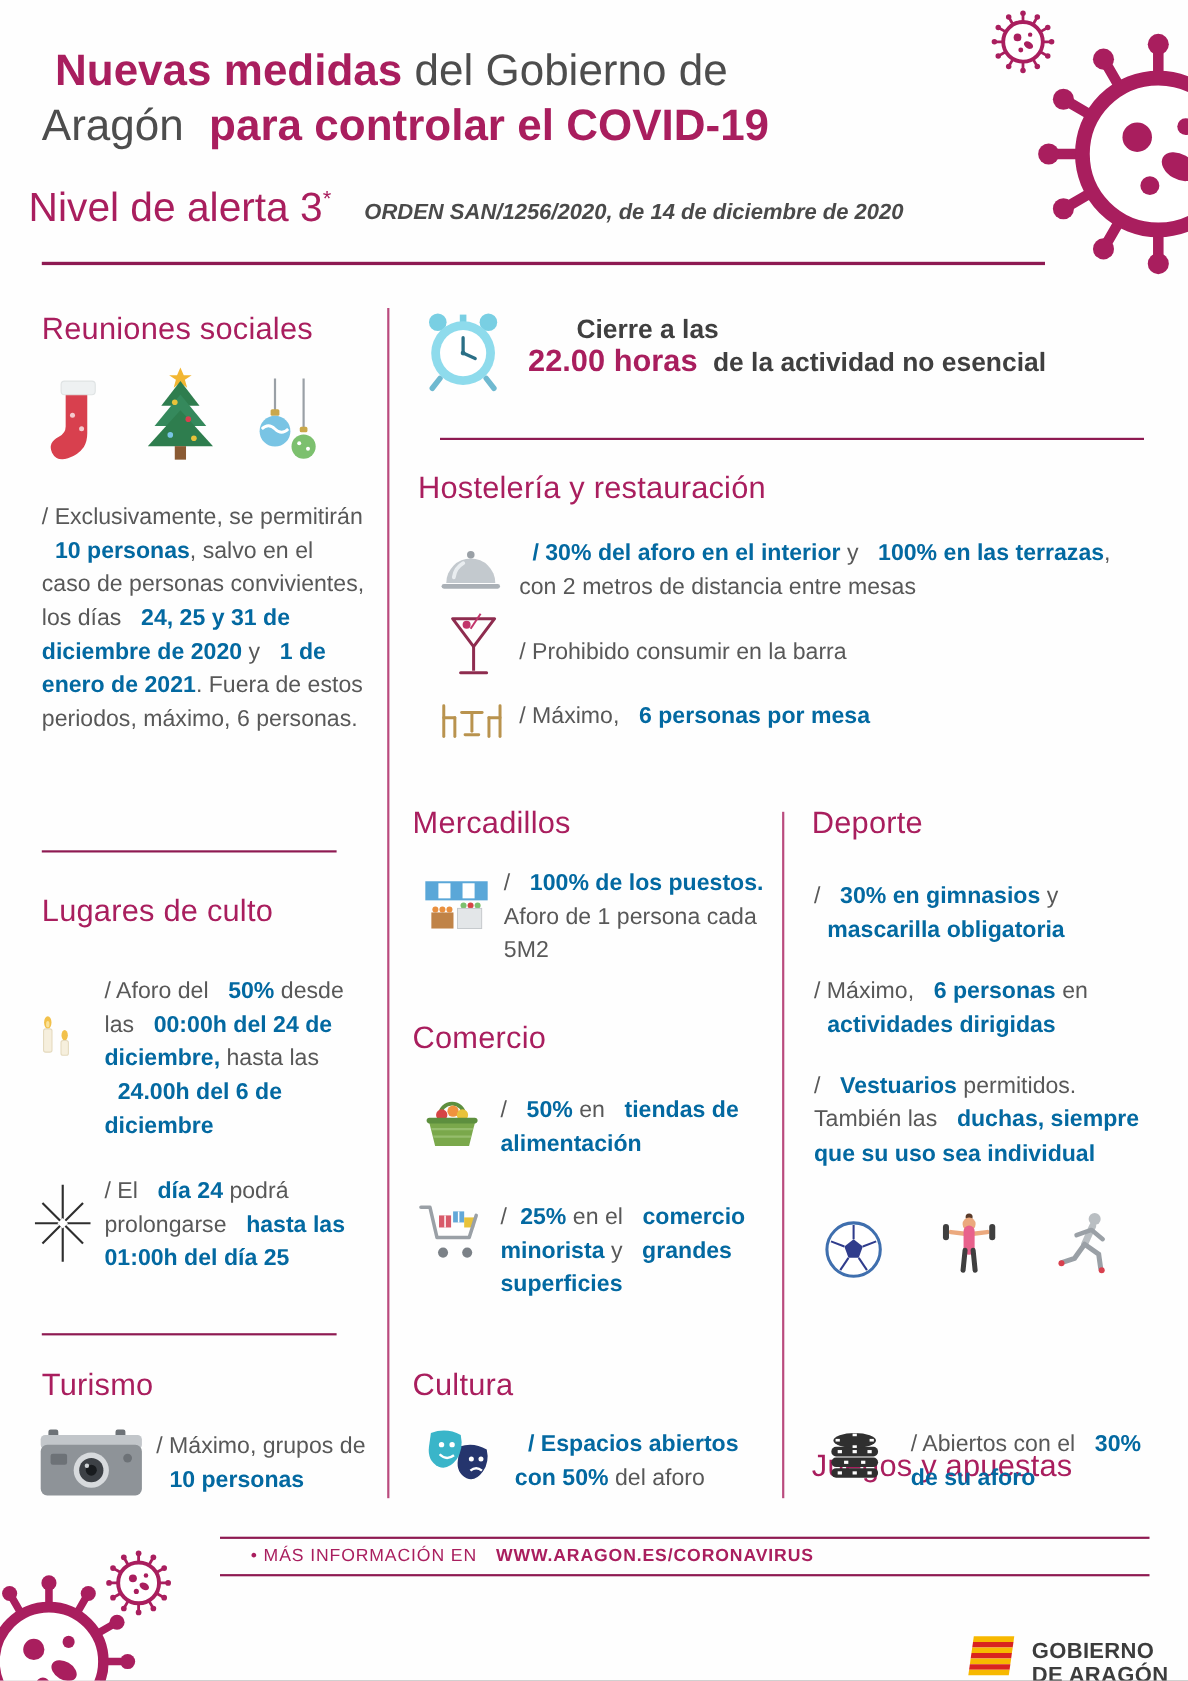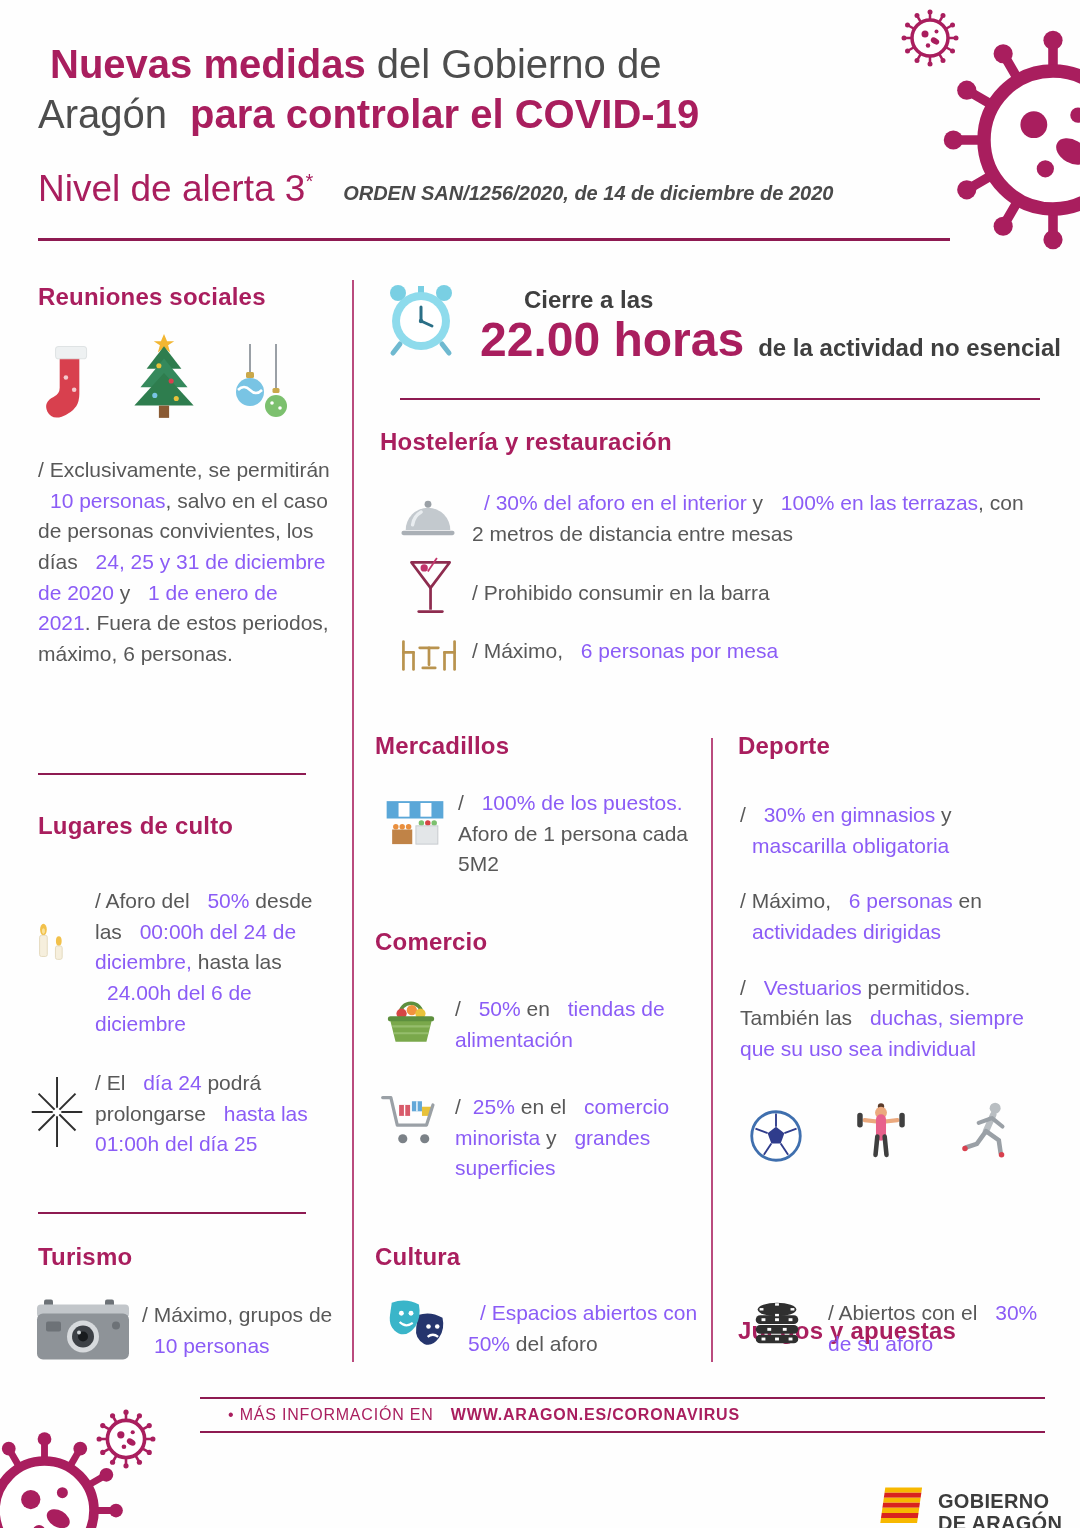"Nivel de alerta 3*" div.abs { left: 38px -> 26px }
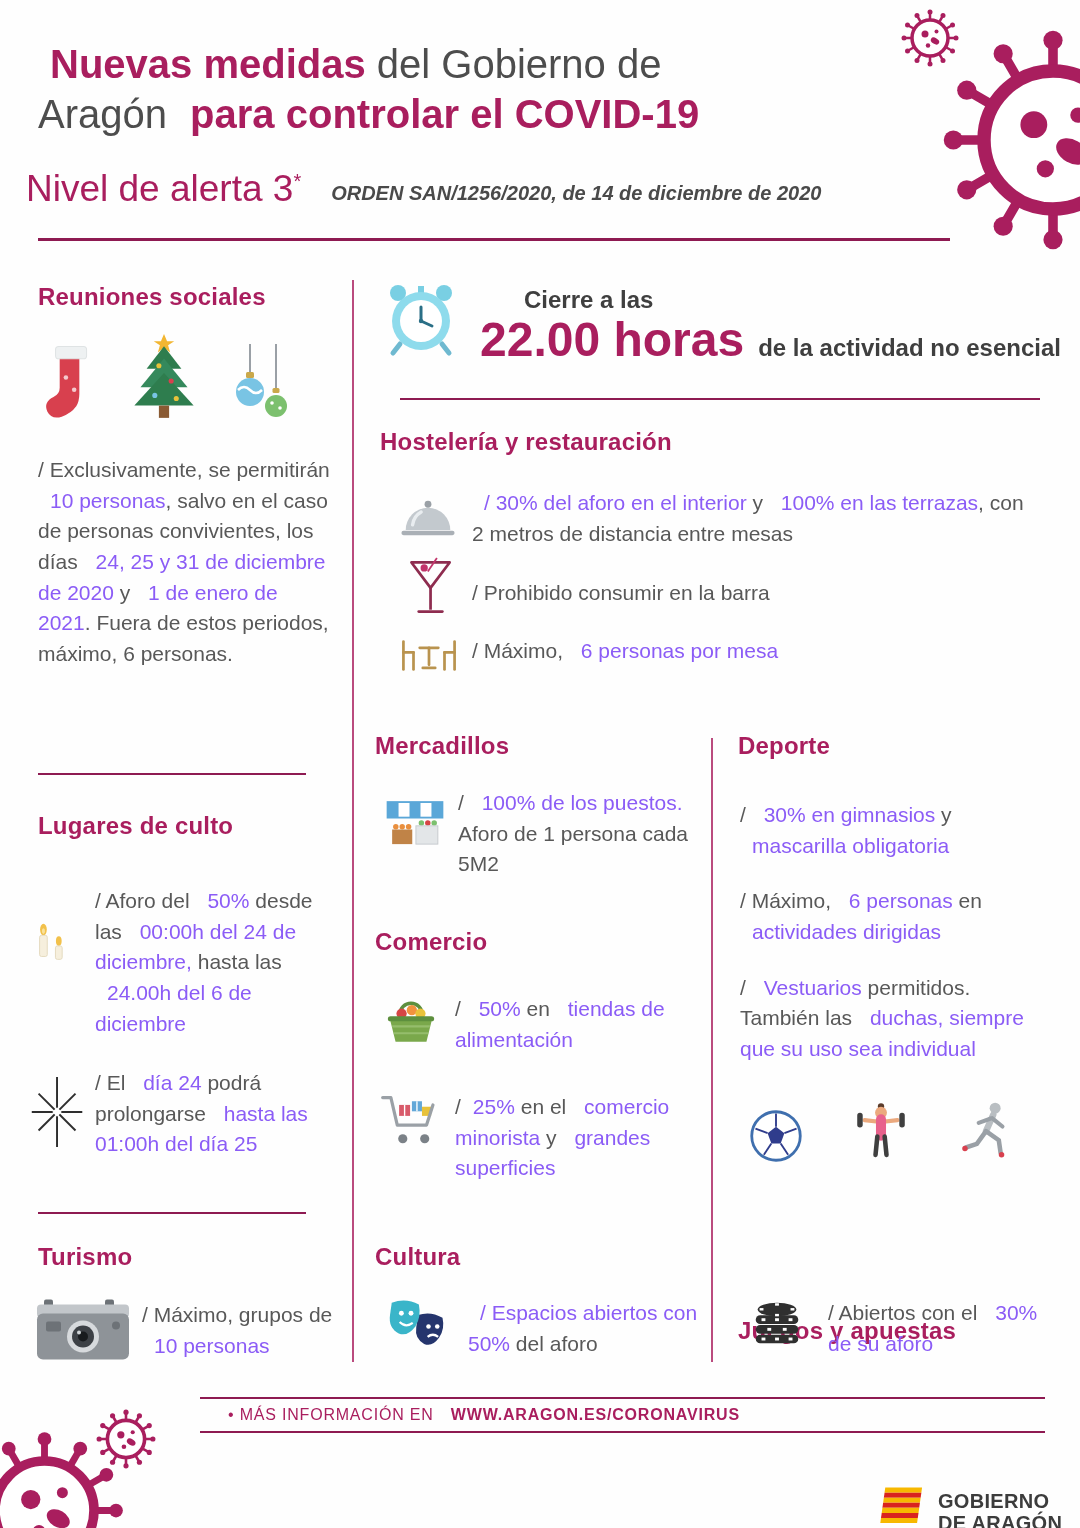"Reuniones sociales" .h2 { font-size: 24px -> 28px; font-weight: bold -> normal }
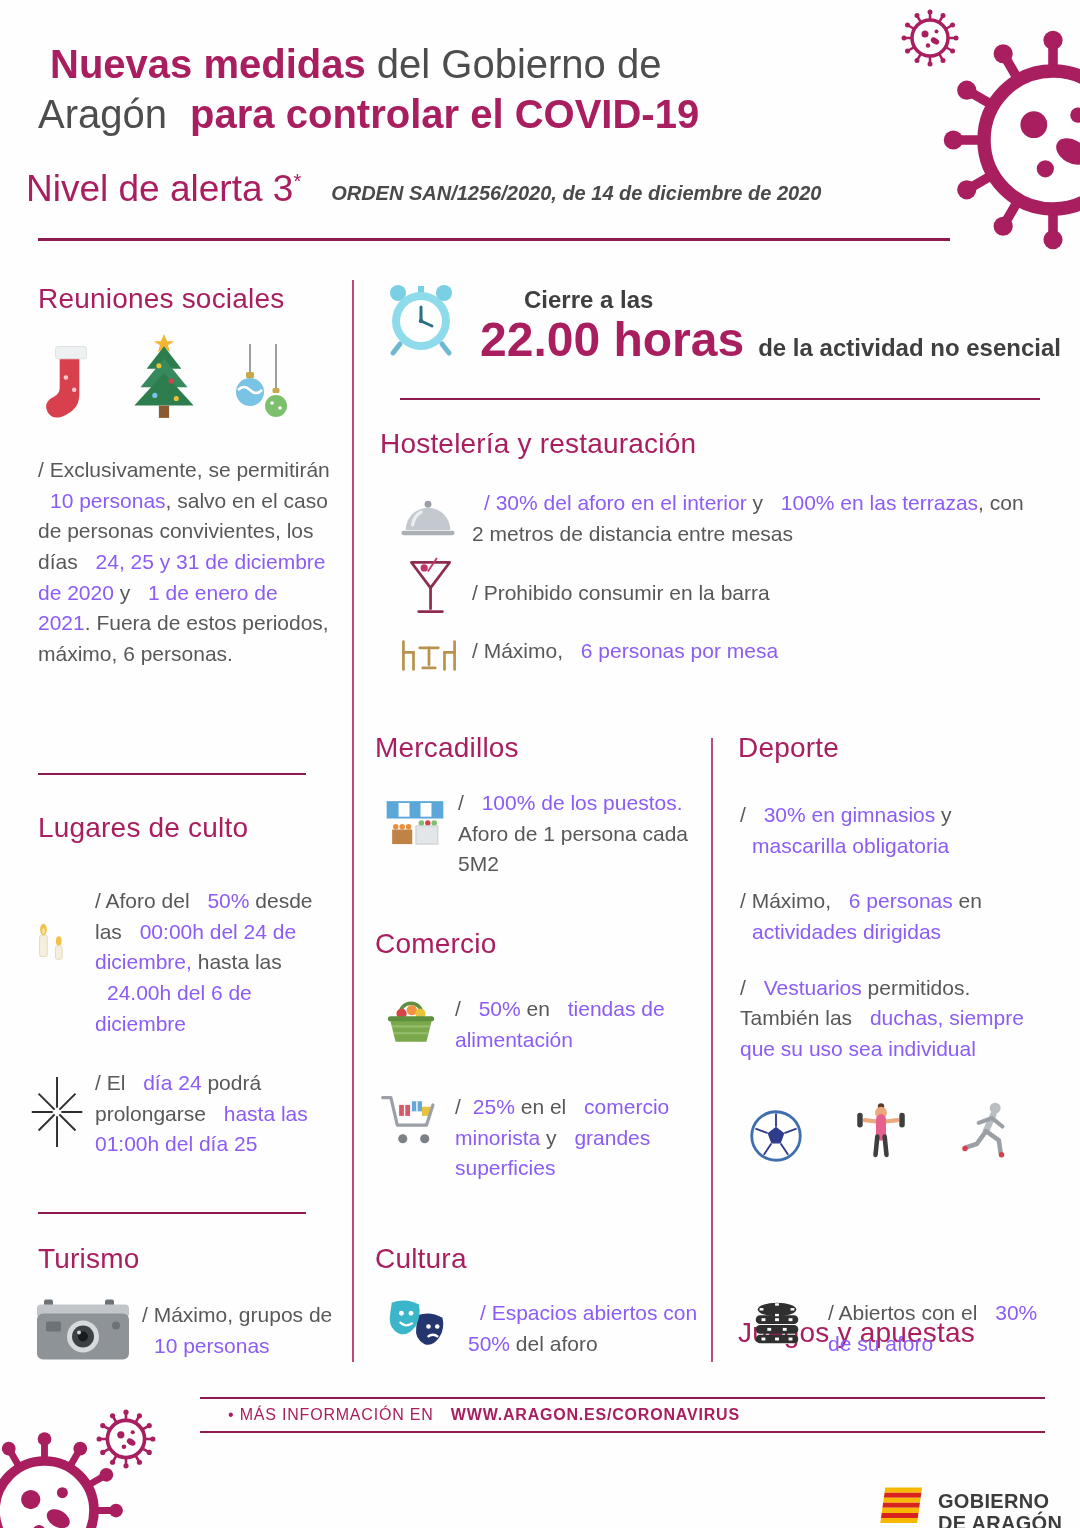"22.00 horas" .cierre-time { font-size: 48px -> 28px }
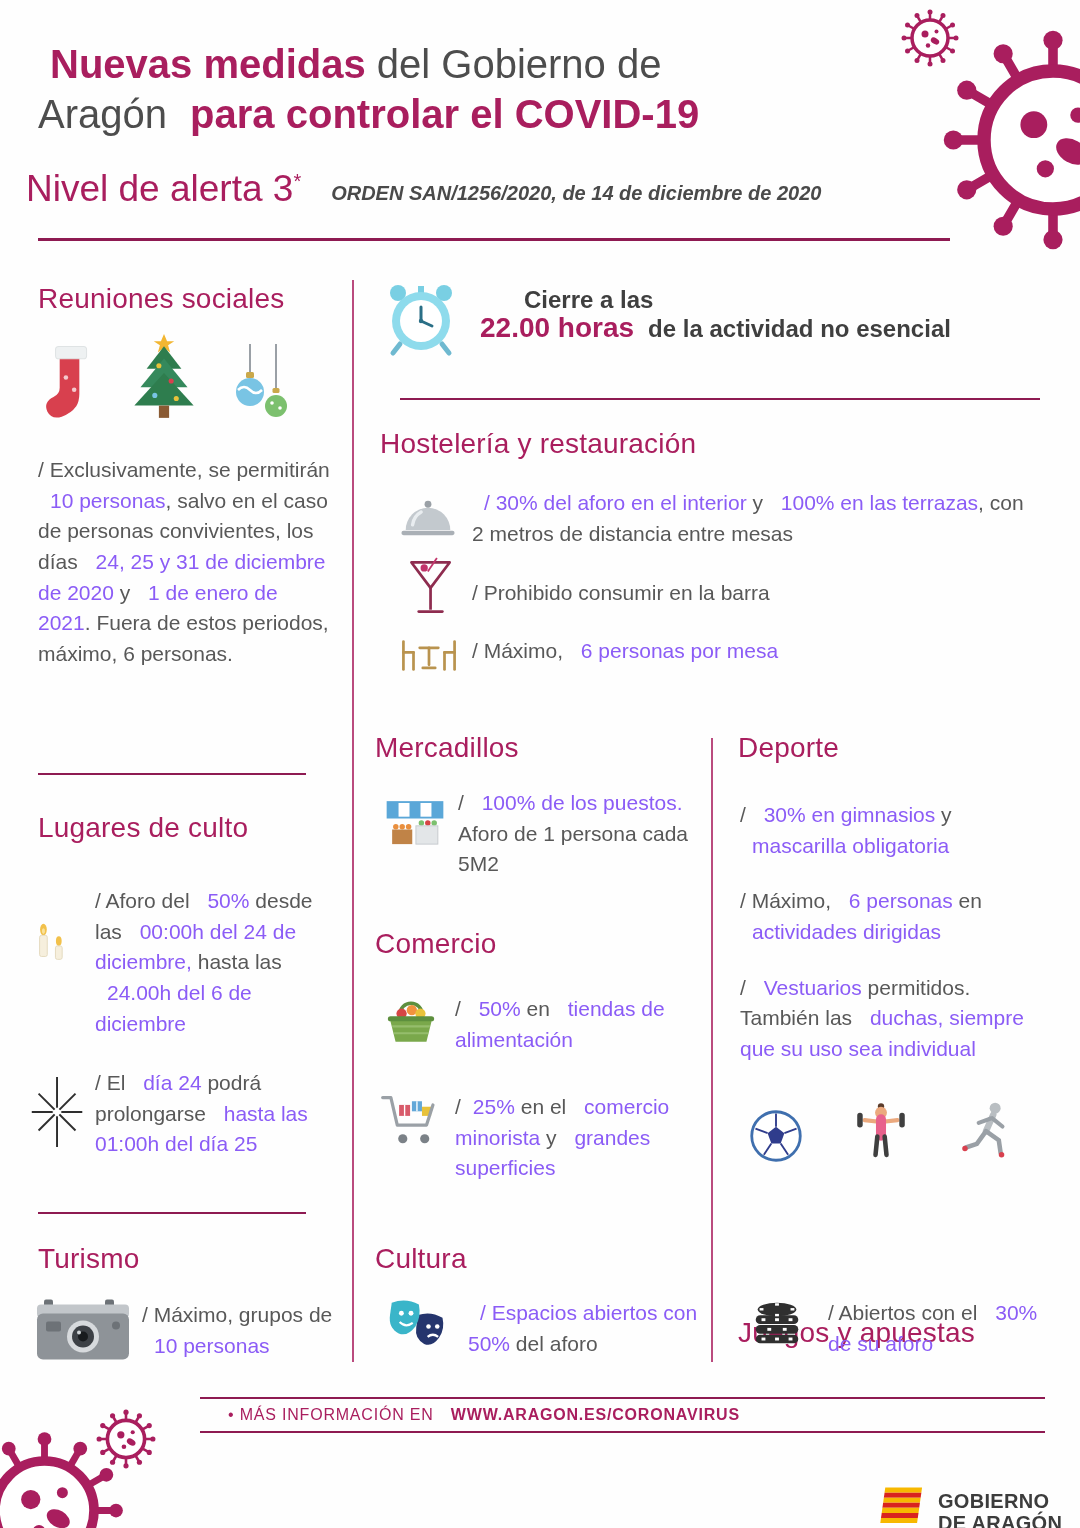"10 personas" .txt .b { color: #8b5cf6 -> #0369a1; font-weight: normal -> bold }
